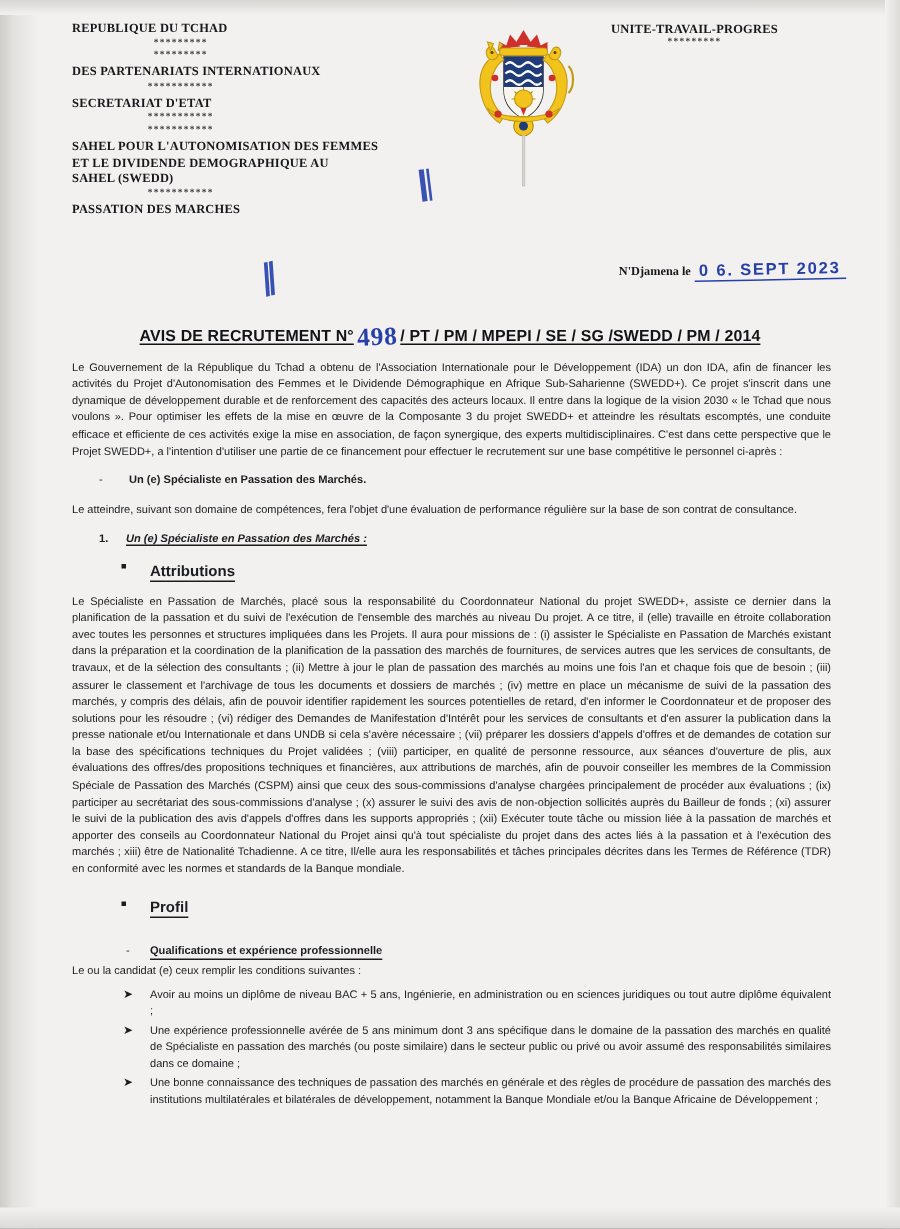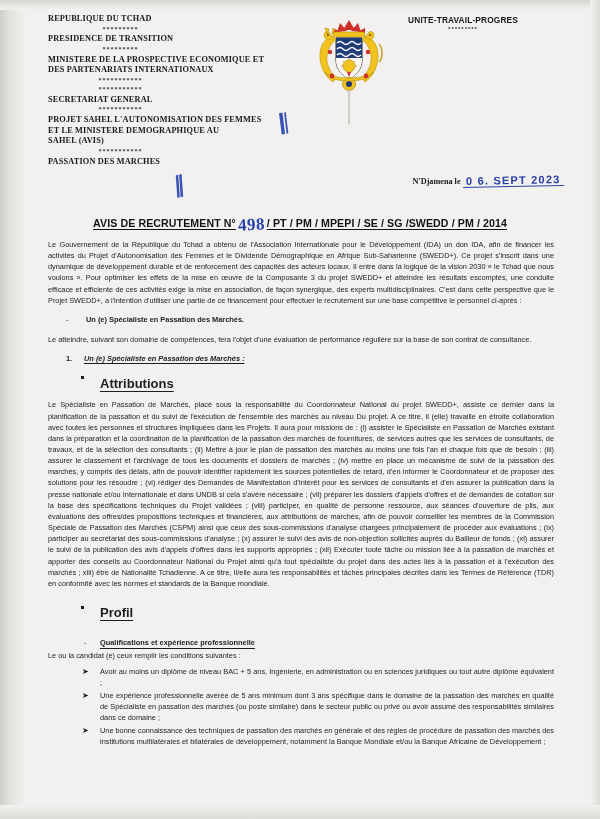"UNITE-TRAVAIL-PROGRES" .hdr-right { font-family: Liberation Sans, sans-serif -> Liberation Serif, serif }
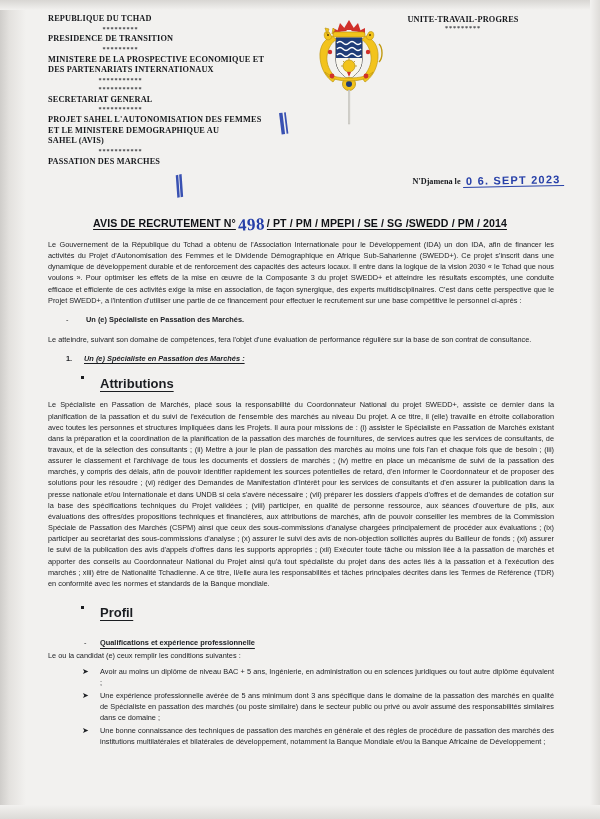"PRESIDENCE DE TRANSITION" span.hdr-line { html: <span>PRESIDENCE DE TRANSITION</span> -> none }
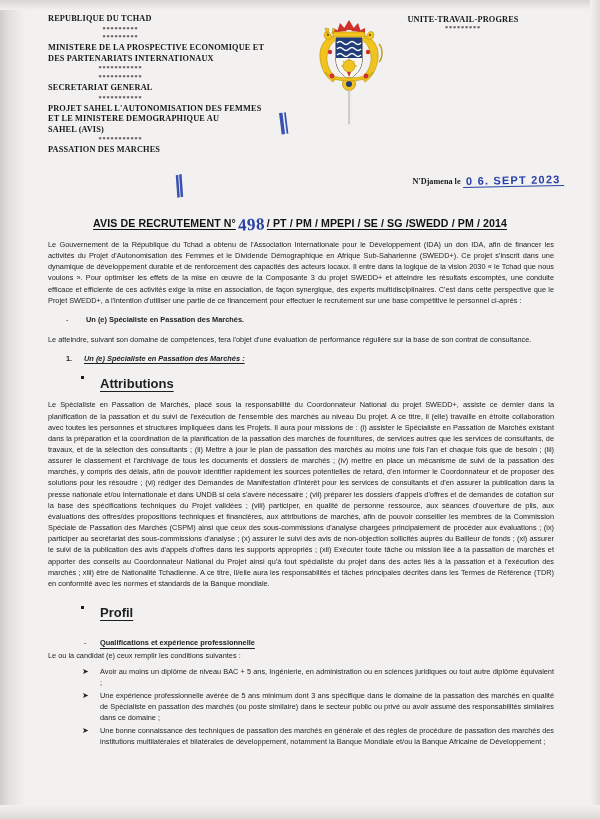"MINISTERE DE LA PROSPECTIVE ECONOMIQUE" span.hdr-line { html: <span>MINISTERE DE LA PROSPECTIVE ECONOMIQUE ET</span> -> none }
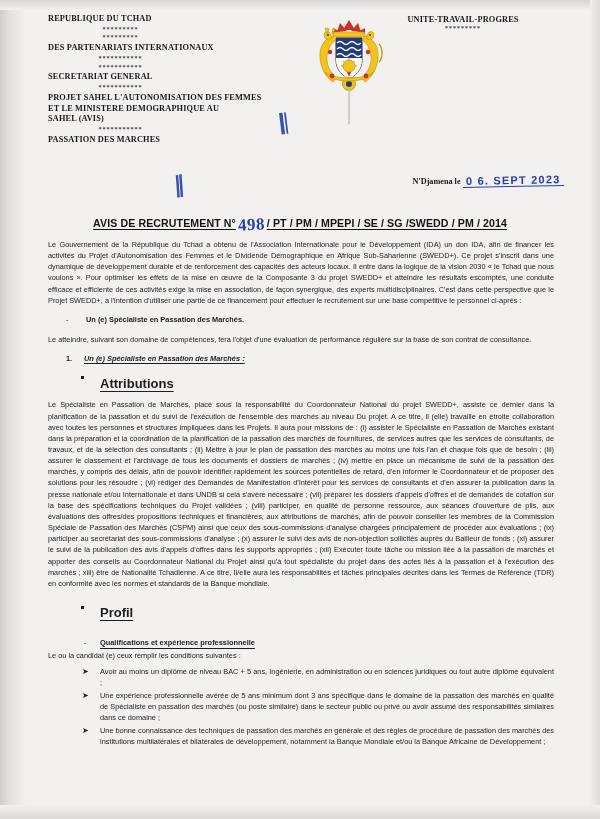"SECRETARIAT D'ETAT" span.hdr-line { html: none -> <span>SECRETARIAT D'ETAT</span> }
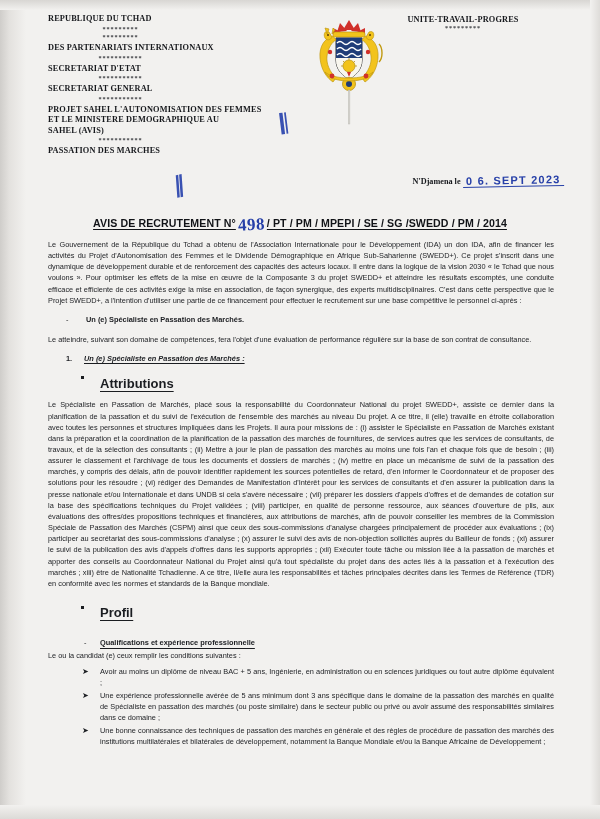"SECRETARIAT GENERAL" span.hdr-line { html: <span>SECRETARIAT GENERAL</span> -> none }
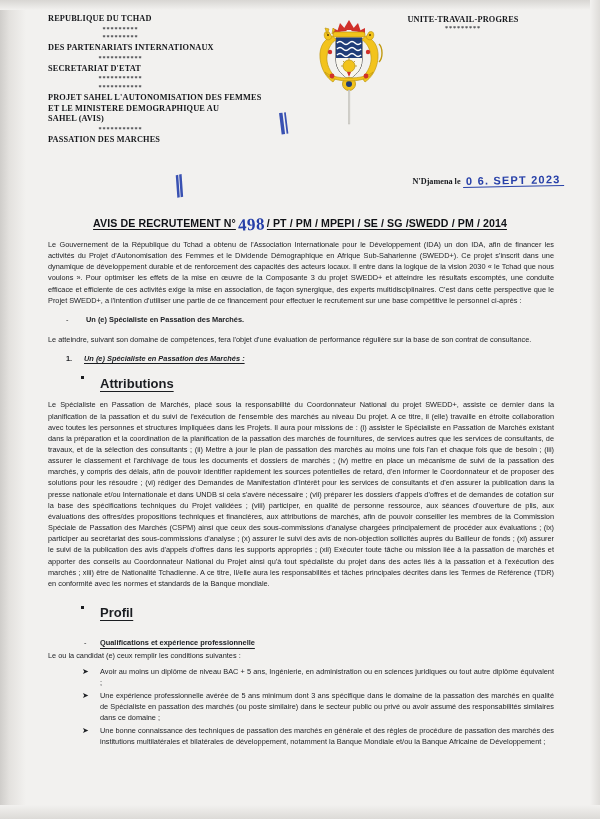"PROJET SAHEL L'AUTONOMISATION DES FEMMES" span.hdr-line { text: PROJET SAHEL -> SAHEL POUR }
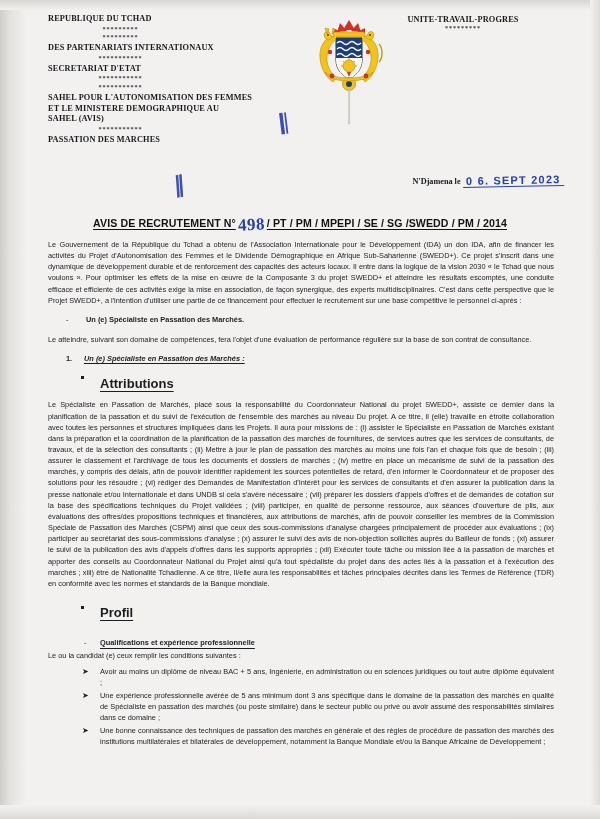"ET LE MINISTERE DEMOGRAPHIQUE AU" span.hdr-line { text: MINISTERE -> DIVIDENDE }
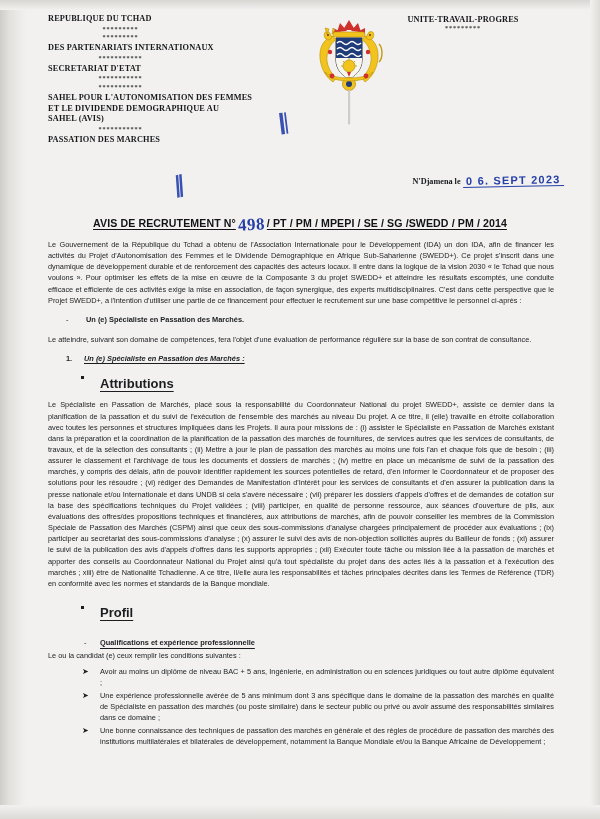"SAHEL (AVIS)" span.hdr-line { text: AVIS -> SWEDD }
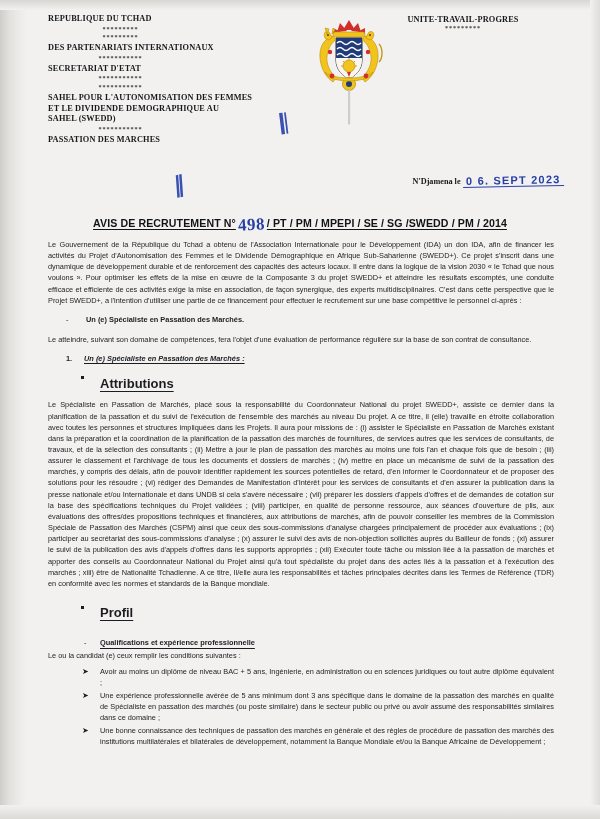"Attributions" .sq-item { font-size: 13px -> 10px }
